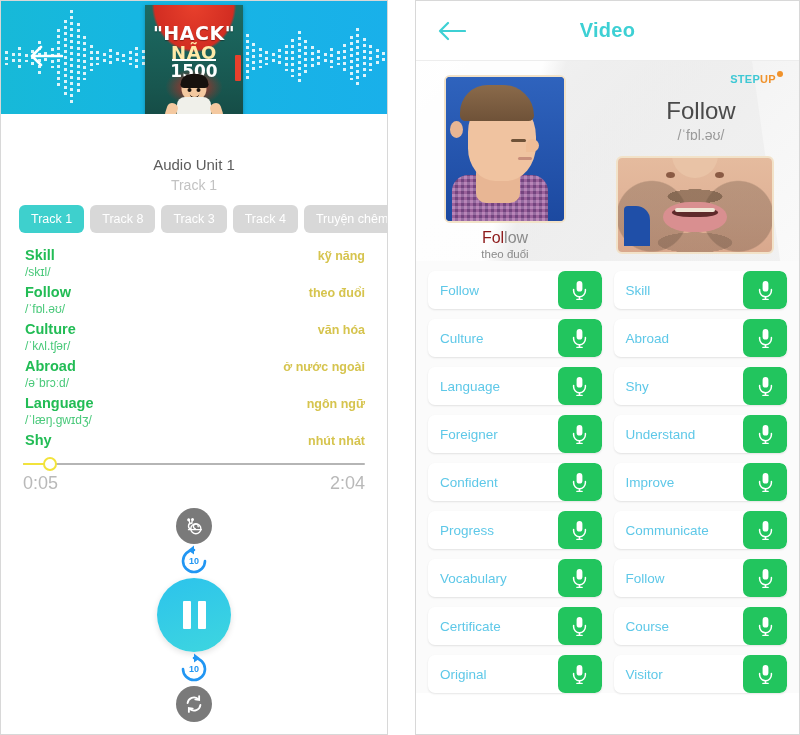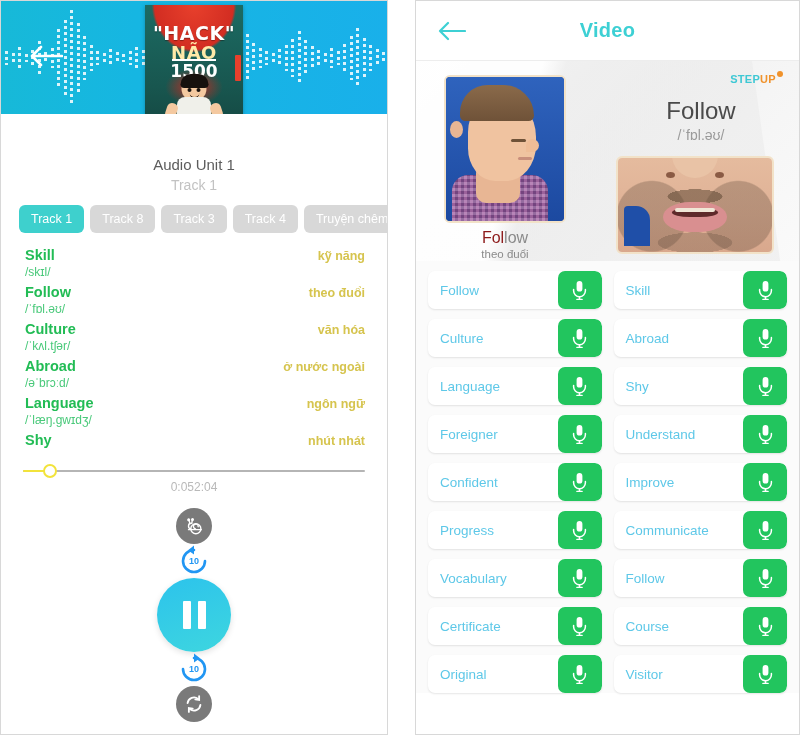"0:05" .times { font-size: 12px -> 18px; justify-content: center -> space-between }
